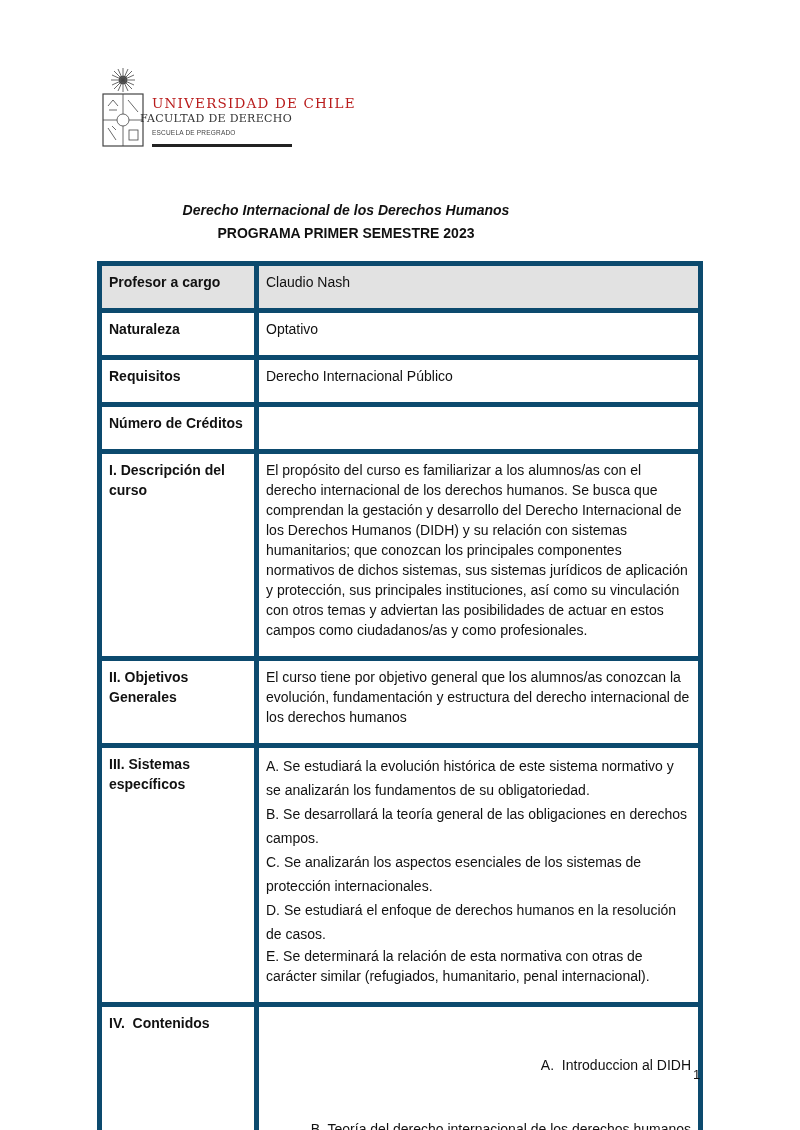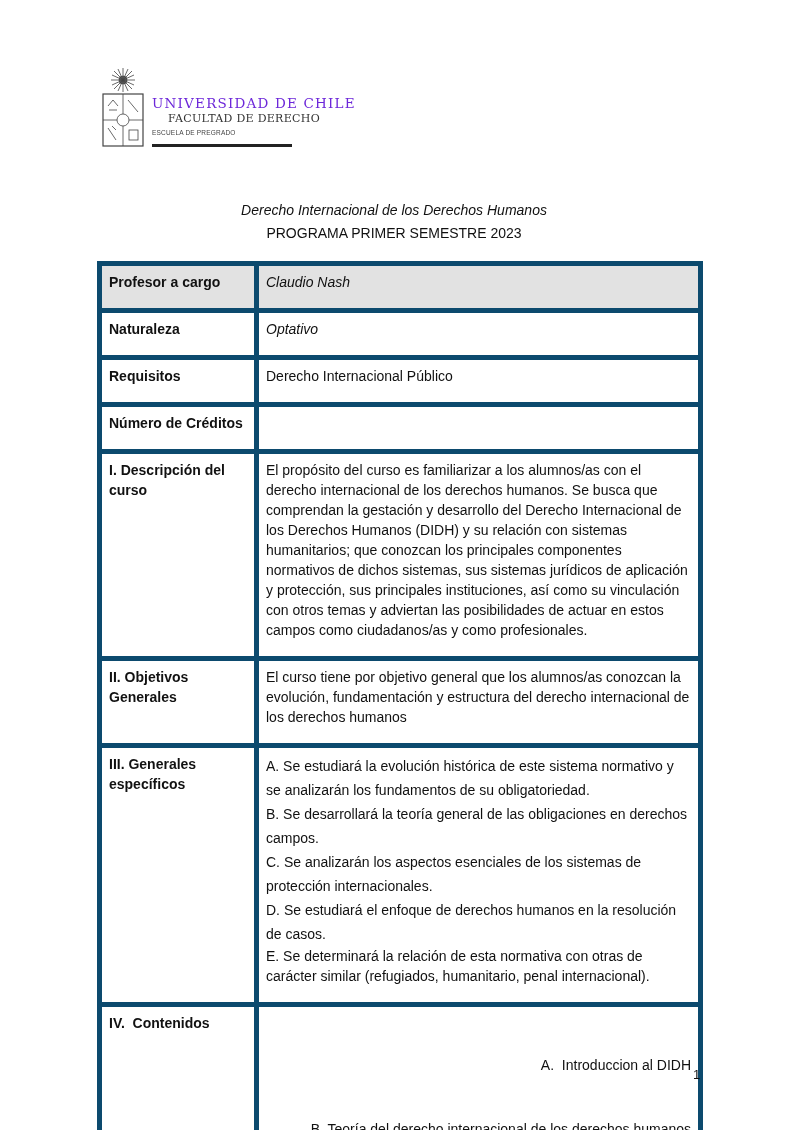"UNIVERSIDAD DE CHILE" .uni { color: #6d28d9 -> #b91c1c }
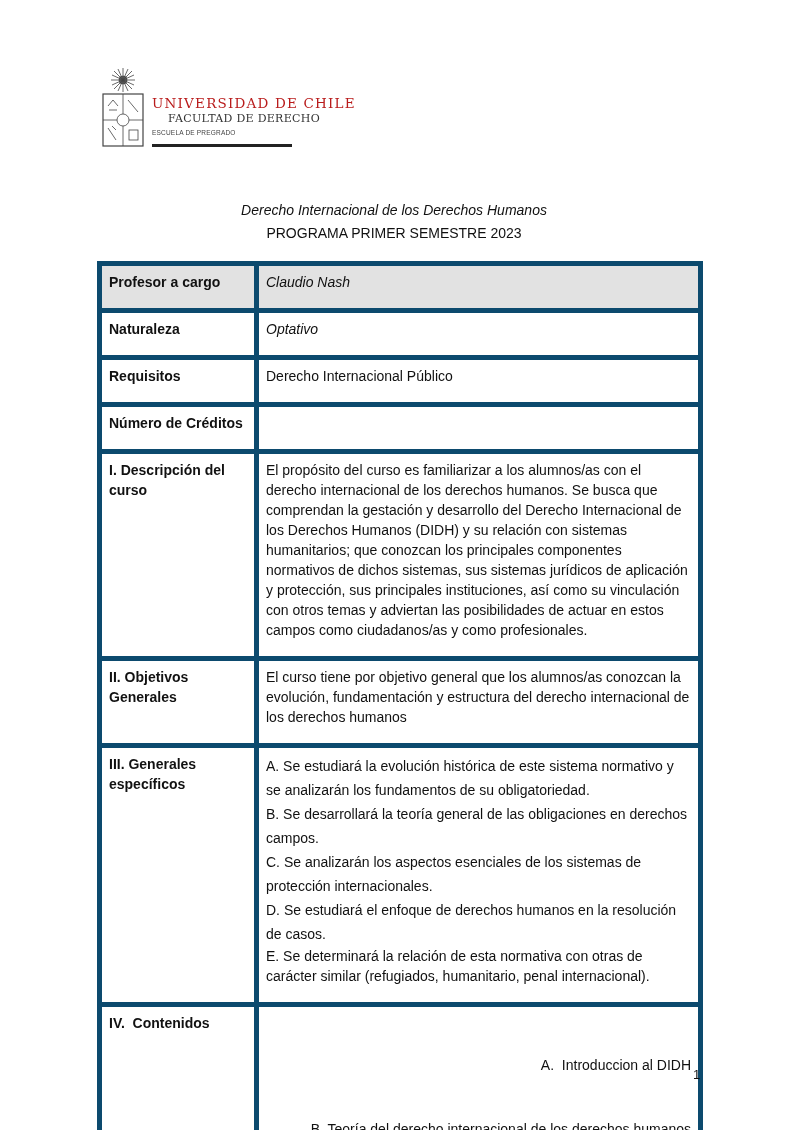"FACULTAD DE DERECHO" .fac { left: 68px -> 40px }
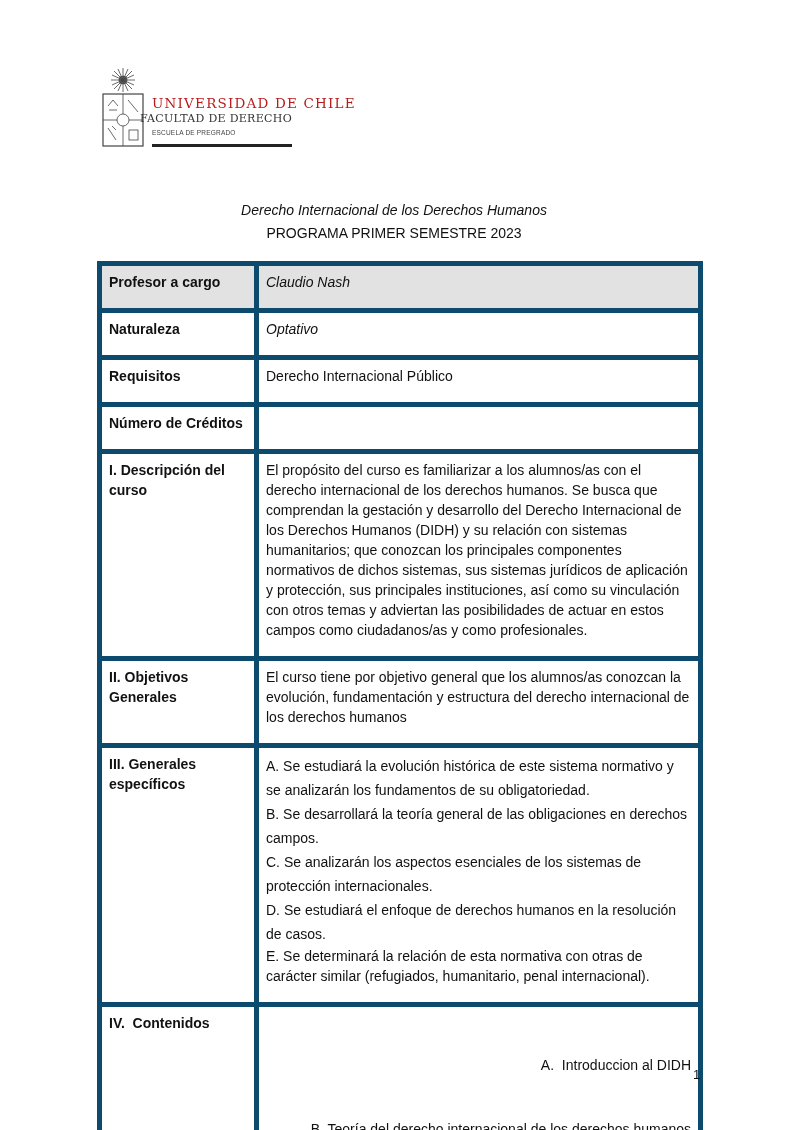"Derecho Internacional de los Derechos" .title { font-weight: normal -> bold; padding-left: 48px -> none }
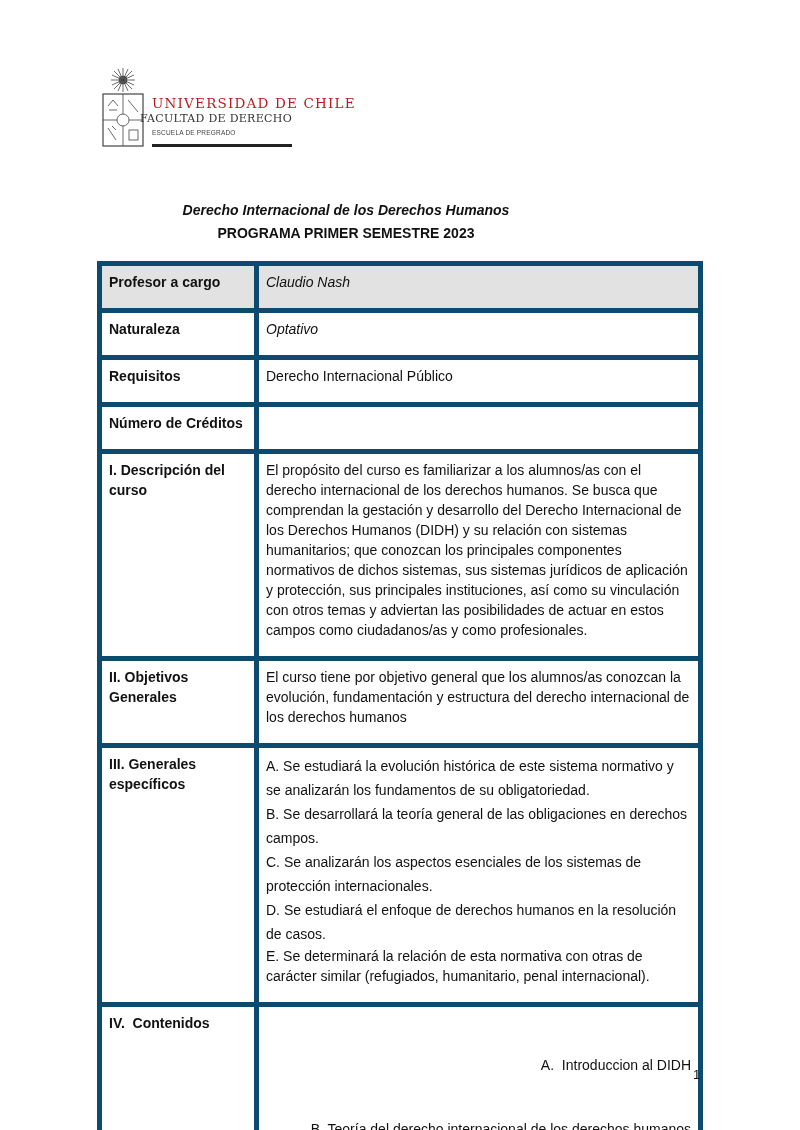"Claudio Nash" .it { font-style: italic -> none }
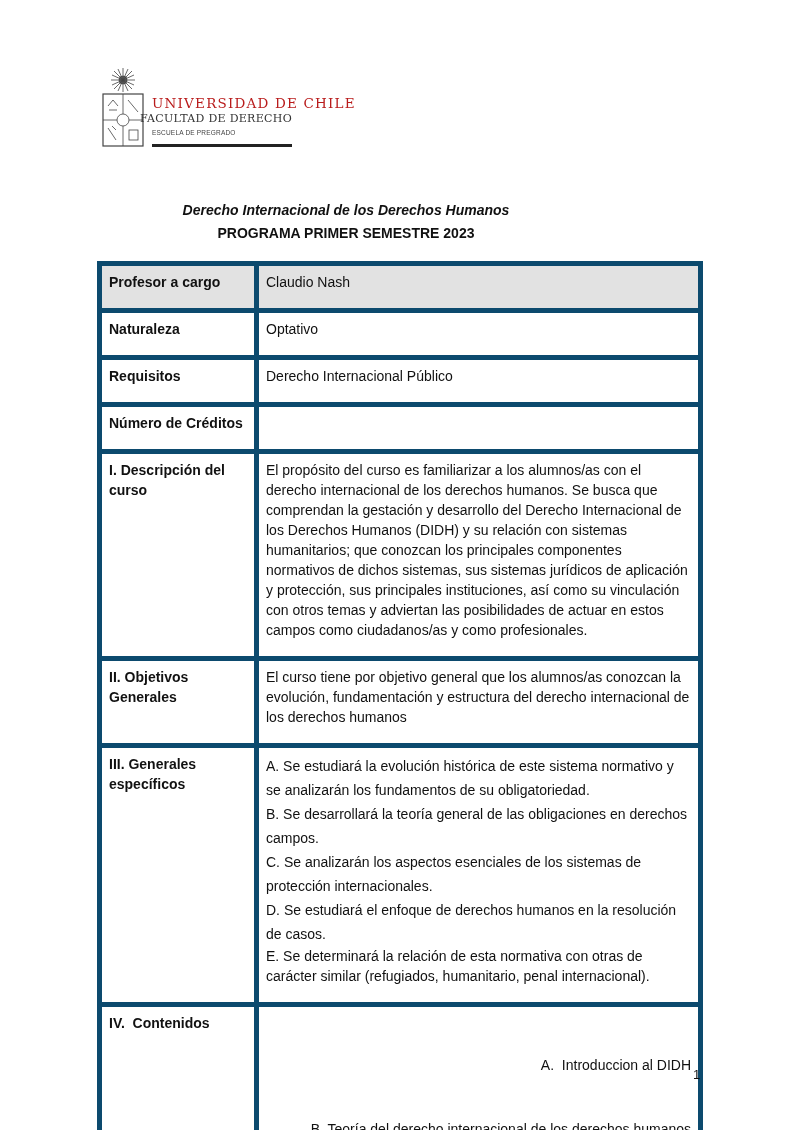"III. Generales específicos" td.lbl { text: Generales -> Sistemas }
